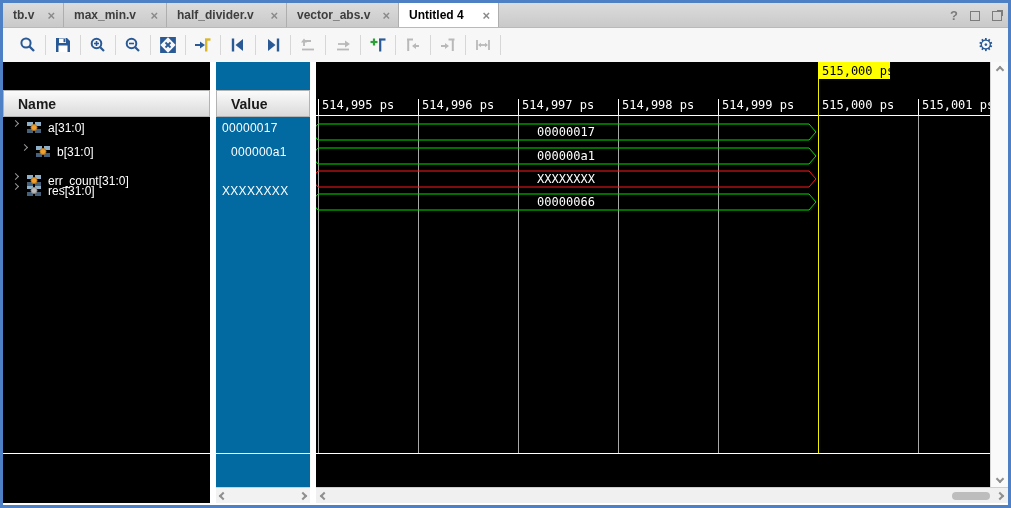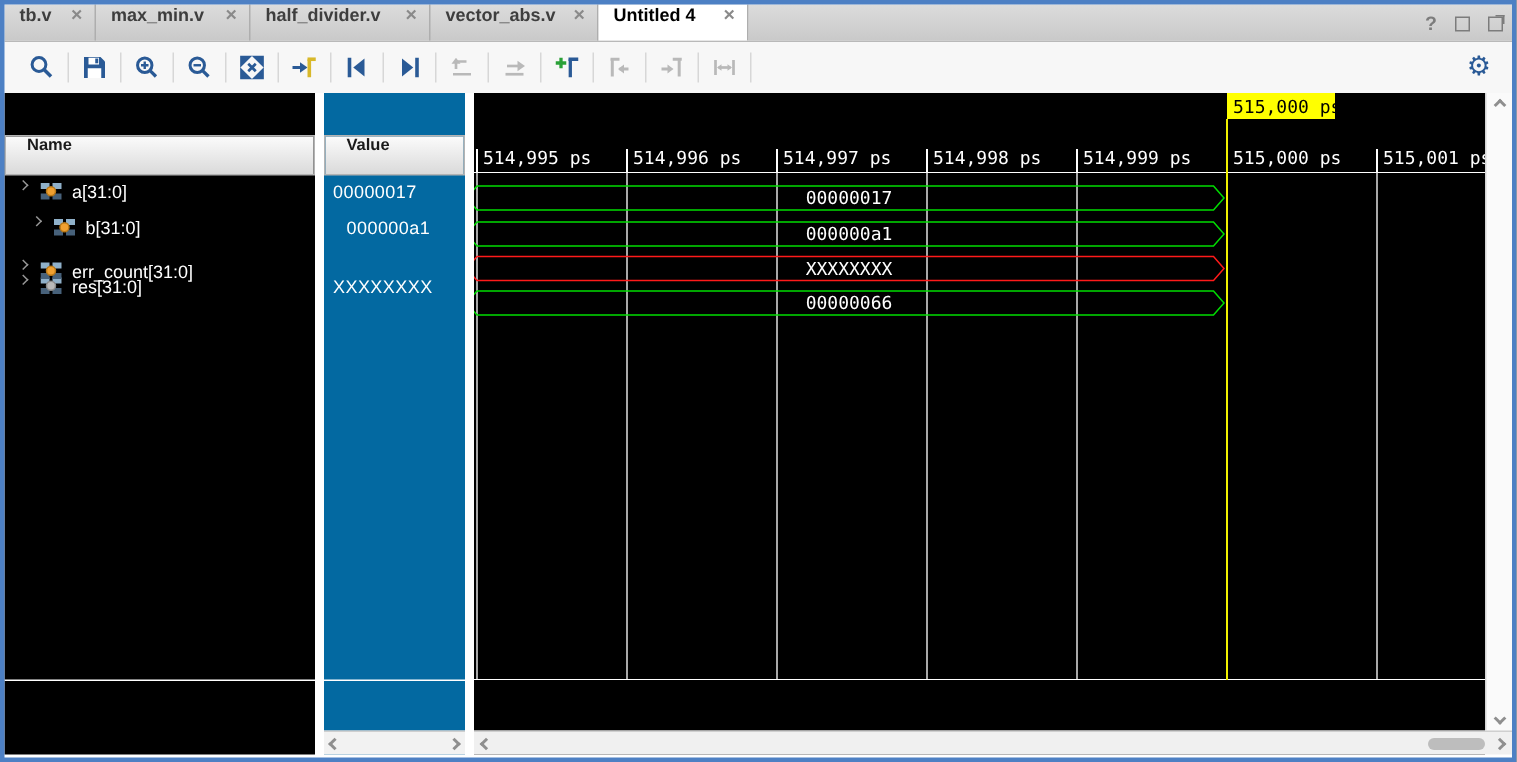"tb.v" .tab { align-items: flex-start -> center }
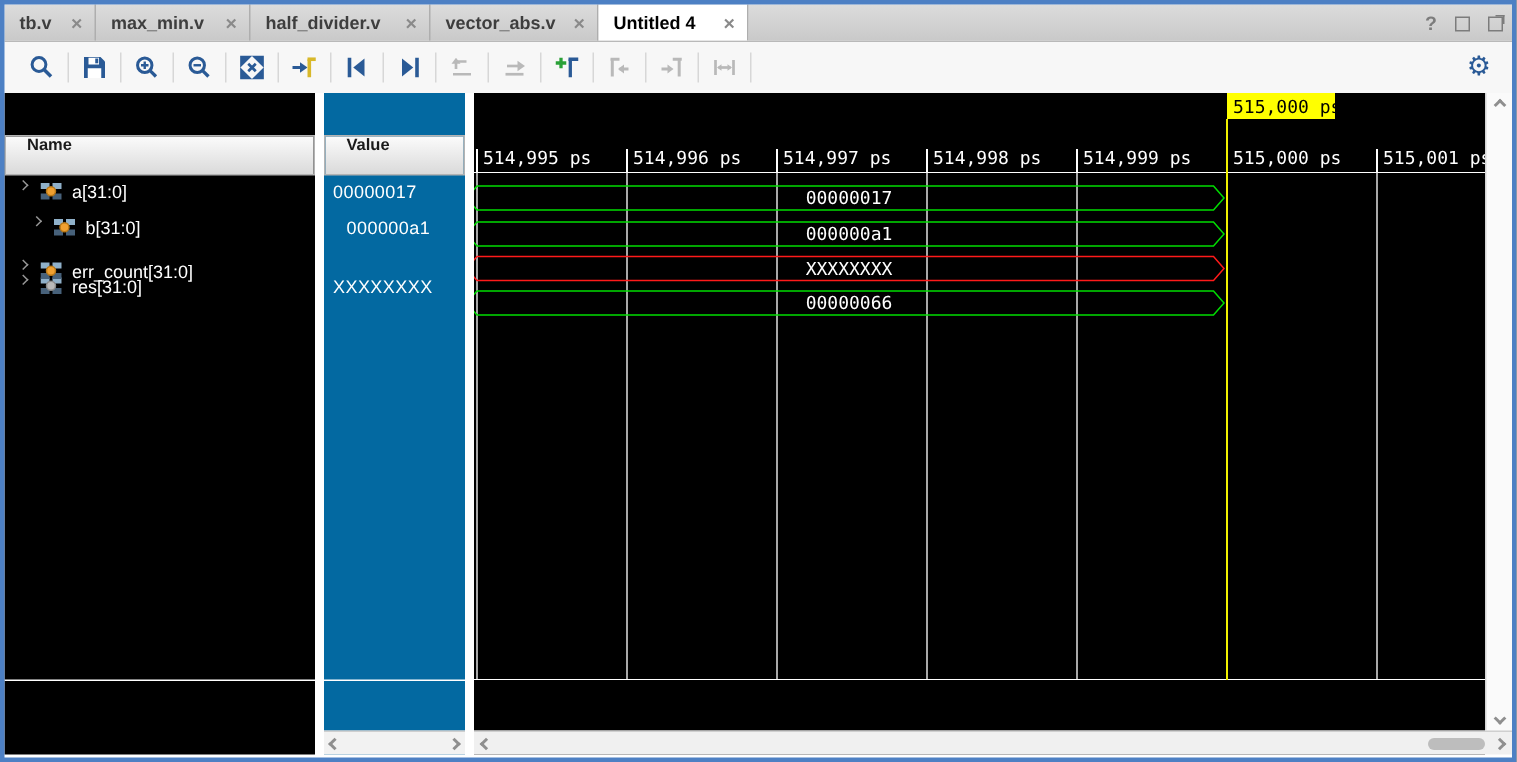"Name" .col-header { align-items: none -> center; font-size: 11px -> 14px }
